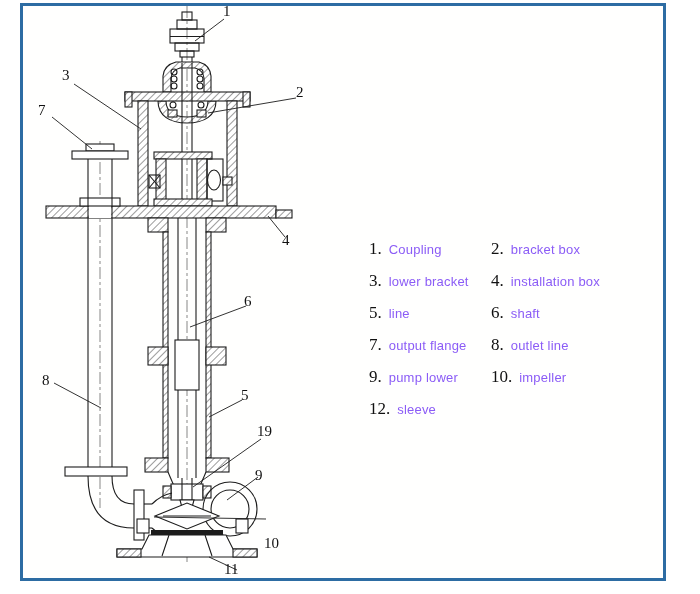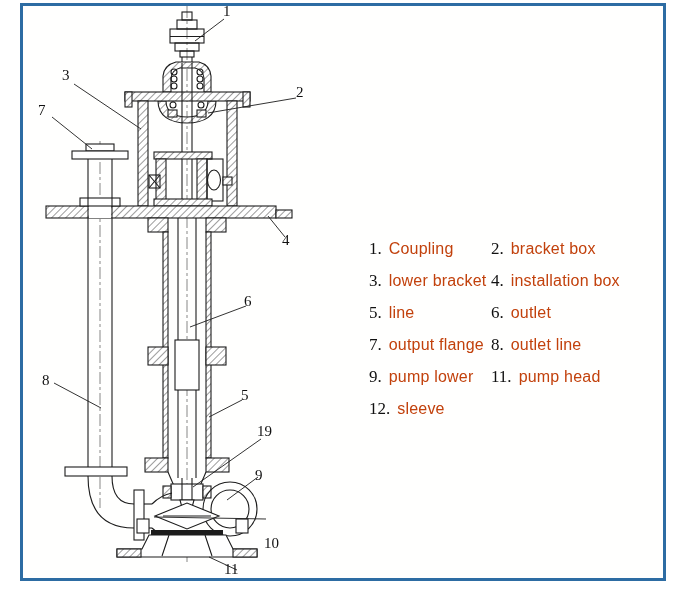"Coupling" .legend .lbl { color: #c2410c -> #8b5cf6; font-size: 16px -> 13px }
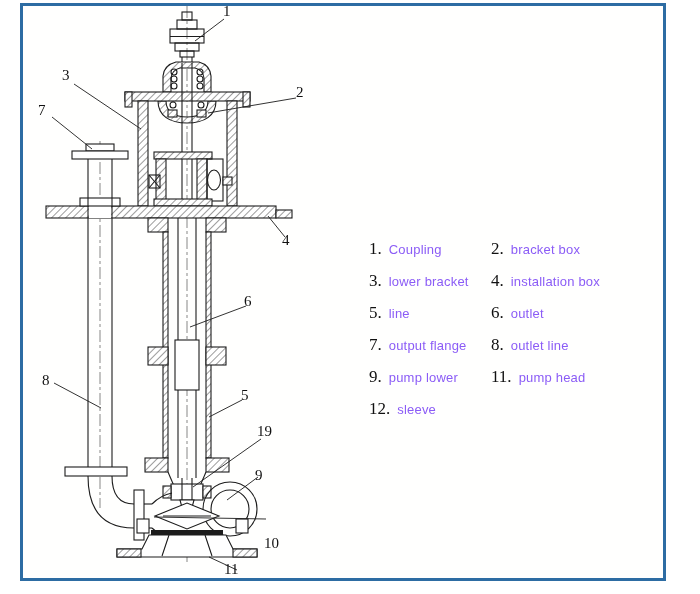"outlet" span.lbl { text: outlet -> shaft }
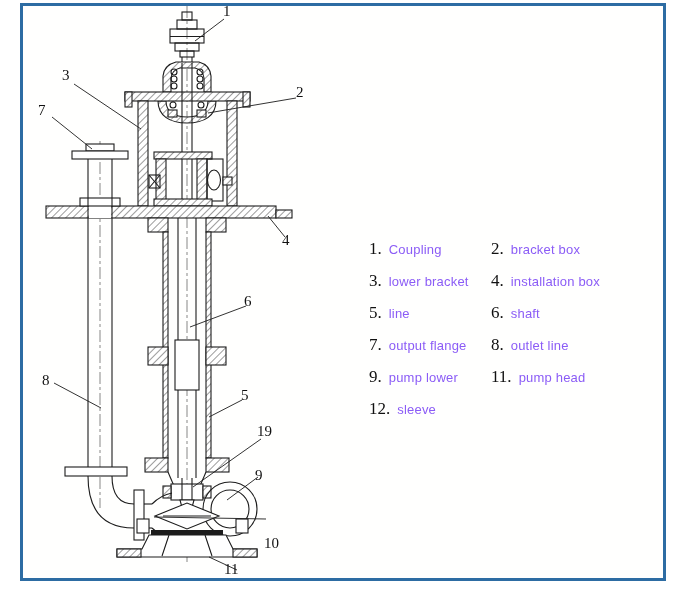"10." div.item { html: none -> <div> <span>10.</span> <span>impeller</span> </div> }
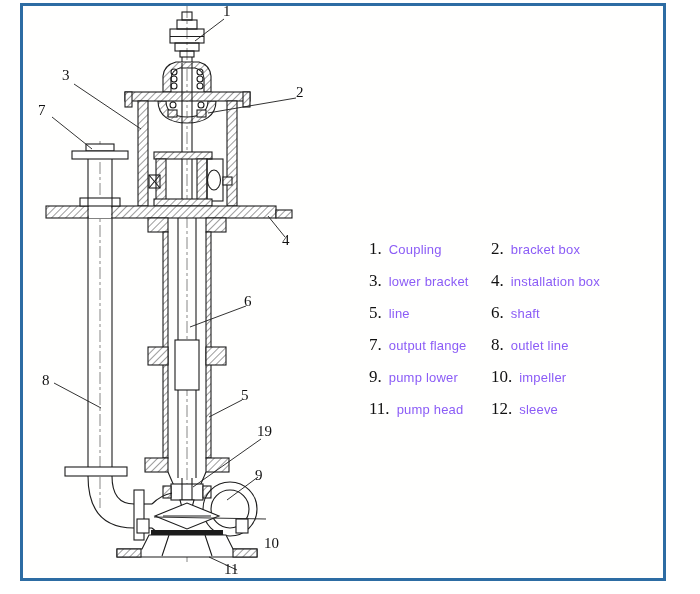"11." div.item { html: <div> <span>11.</span> <span>pump head</span> </div> -> none }
